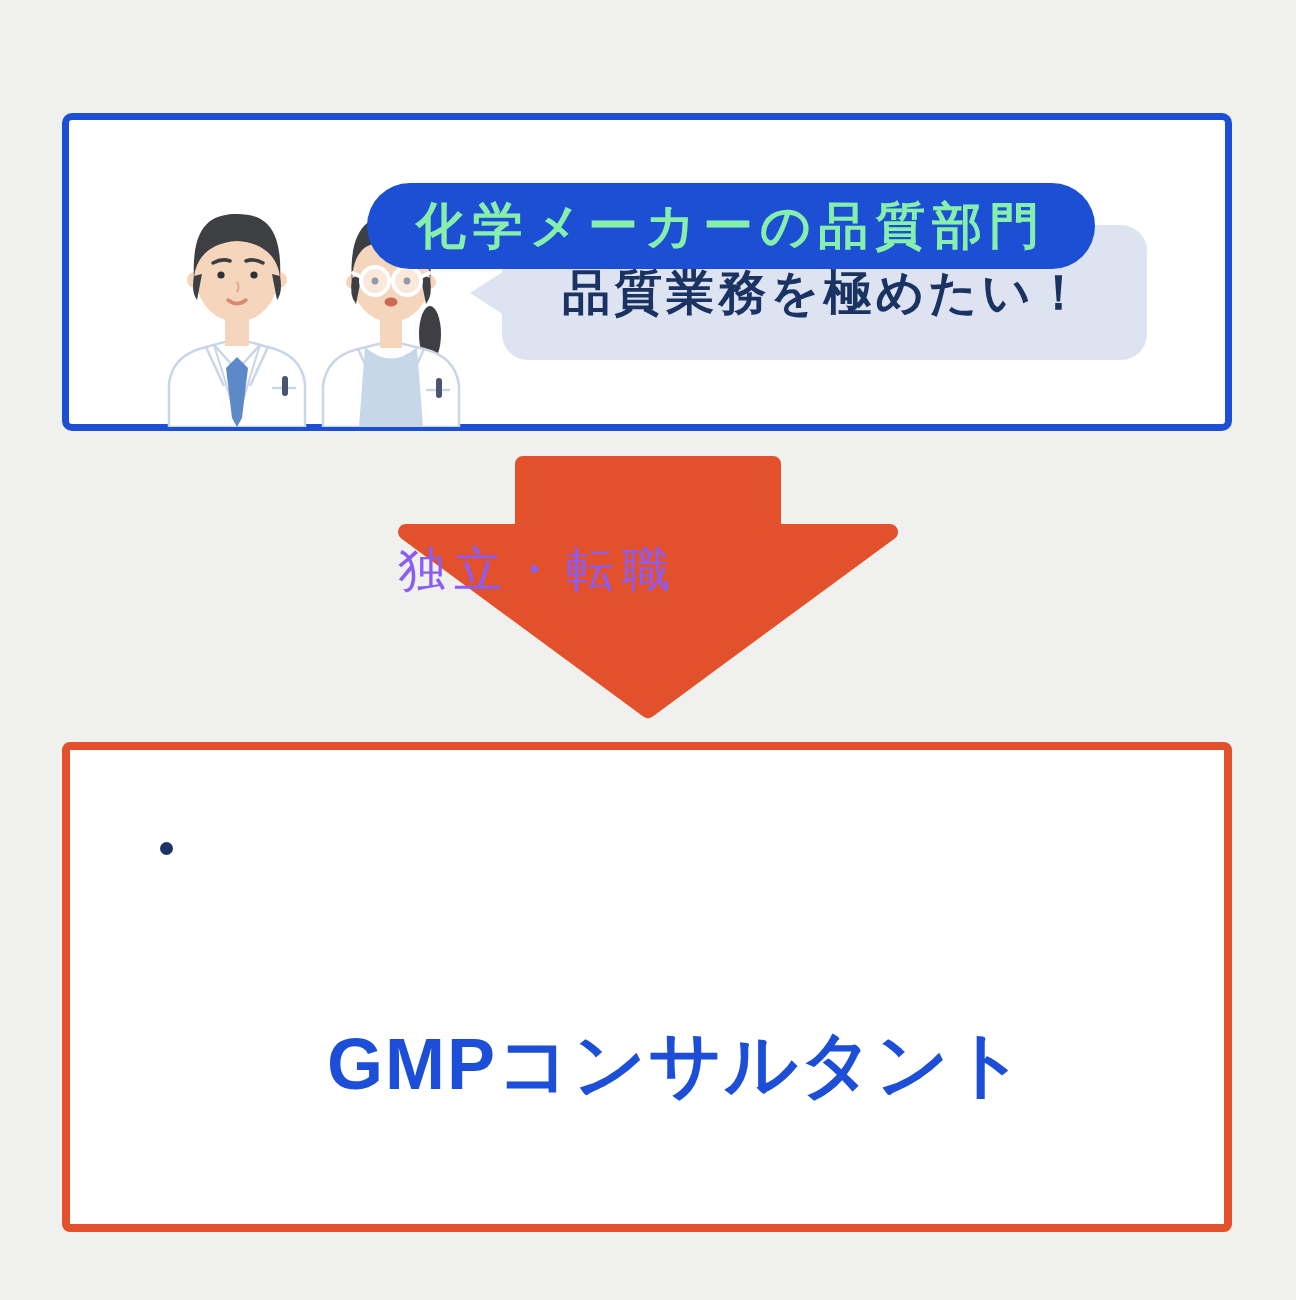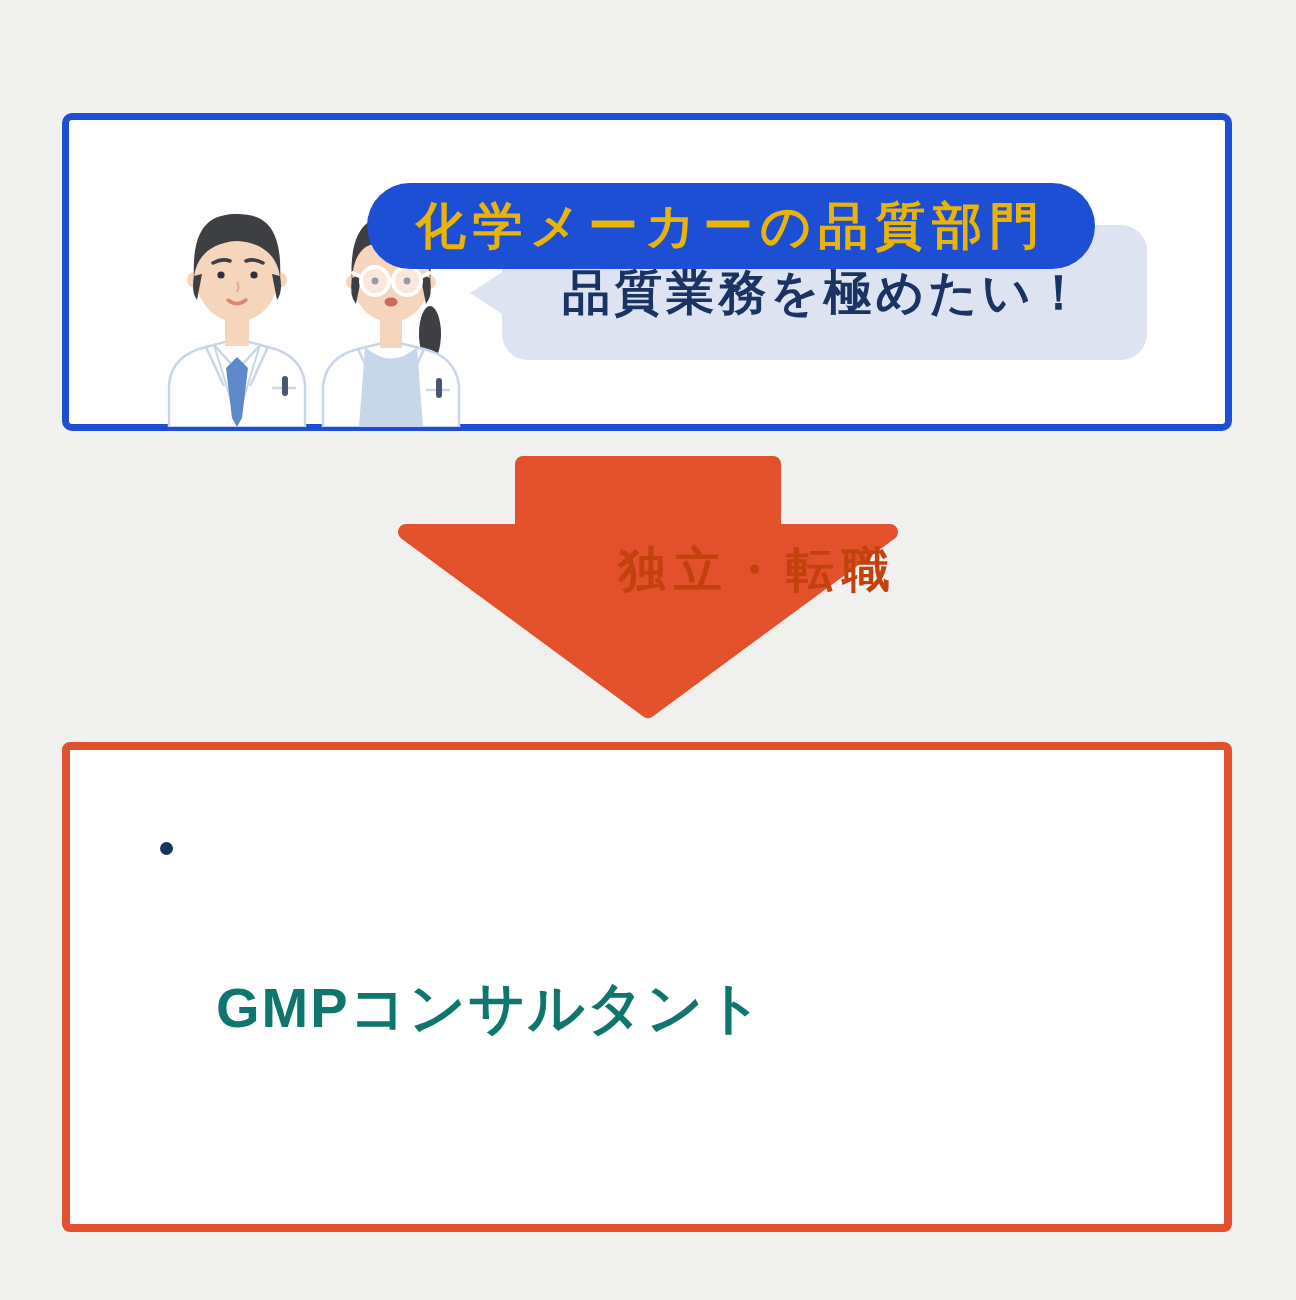"化学メーカーの品質部門" .title-pill span { color: #eab308 -> #86efac }
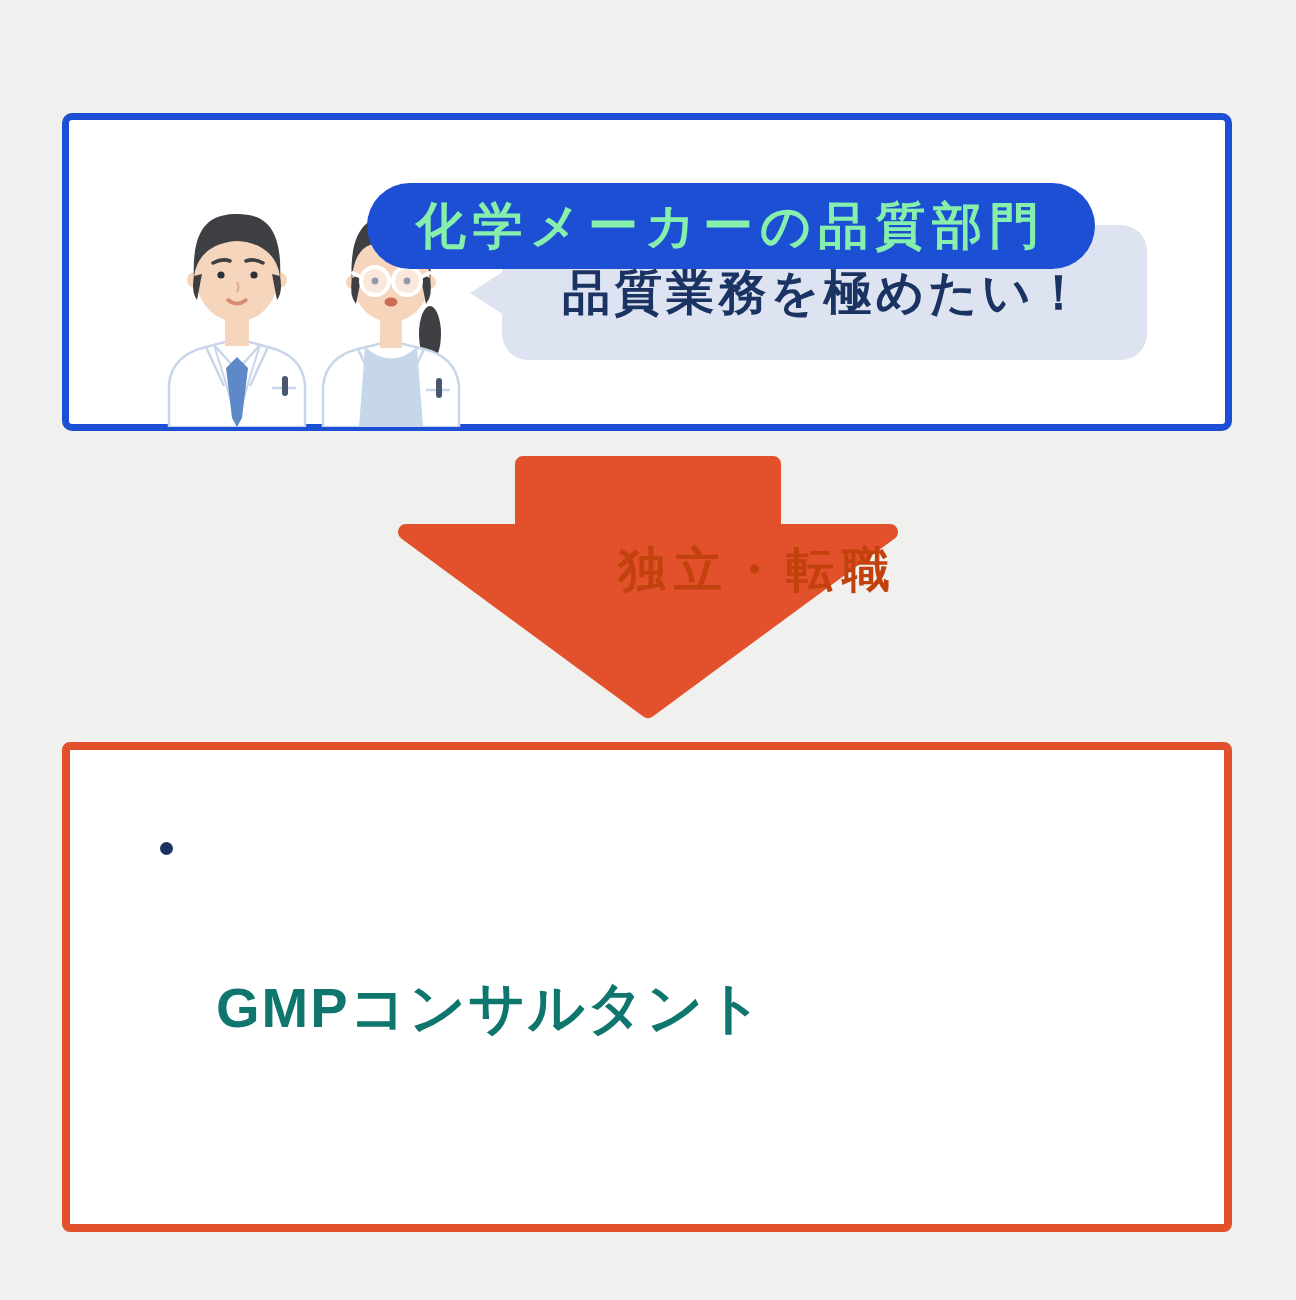"独立・転職" .arrow-label { color: #c2410c -> #8b5cf6; font-weight: 700 -> 400; text-align: right -> left }
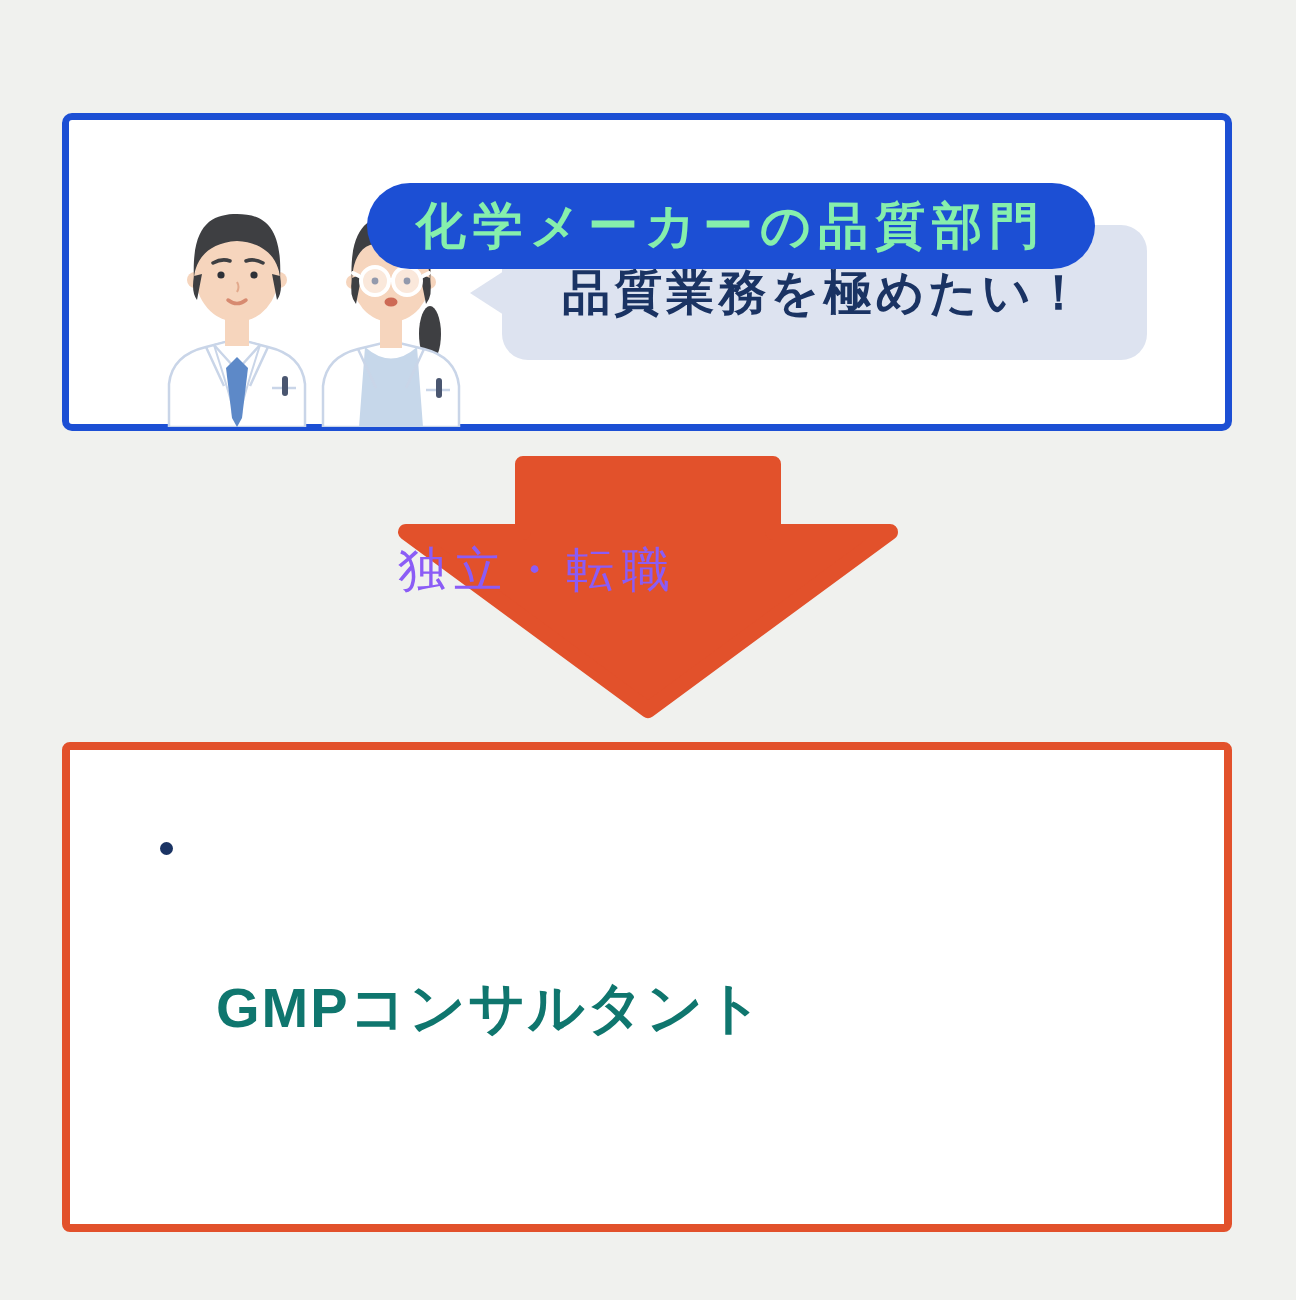"GMPコンサルタント" .career-list li { color: #0f766e -> #1d4ed8; font-size: 56px -> 72px; text-align: none -> center }
